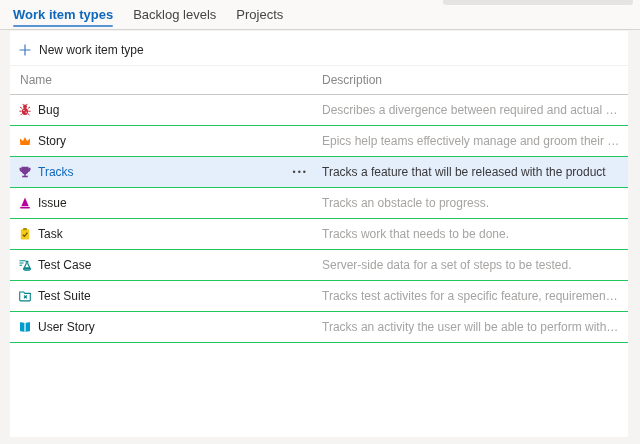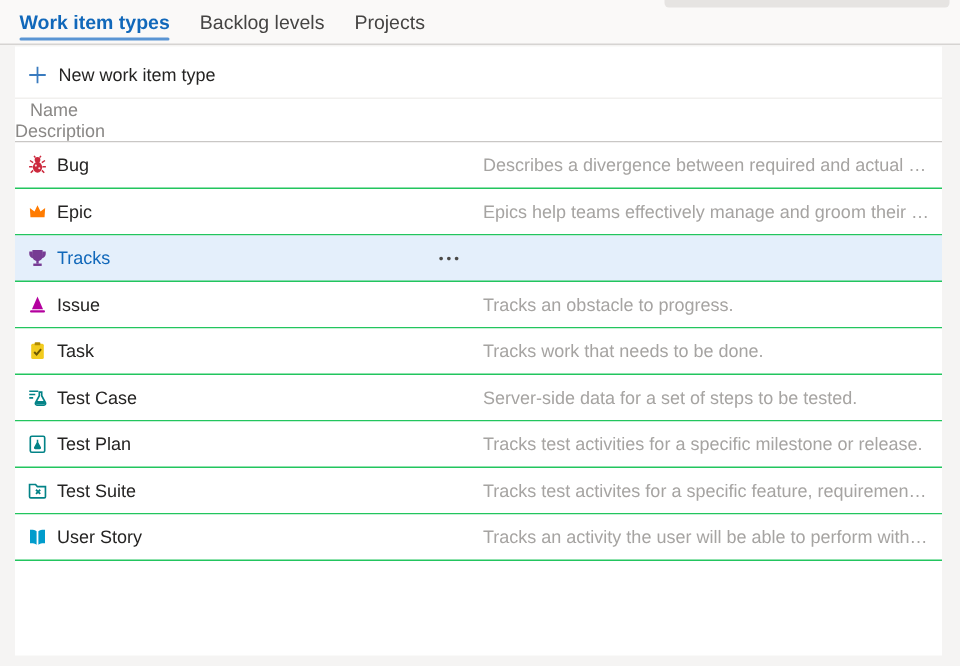"Name" .thead { align-items: flex-start -> center; flex-direction: column -> none }
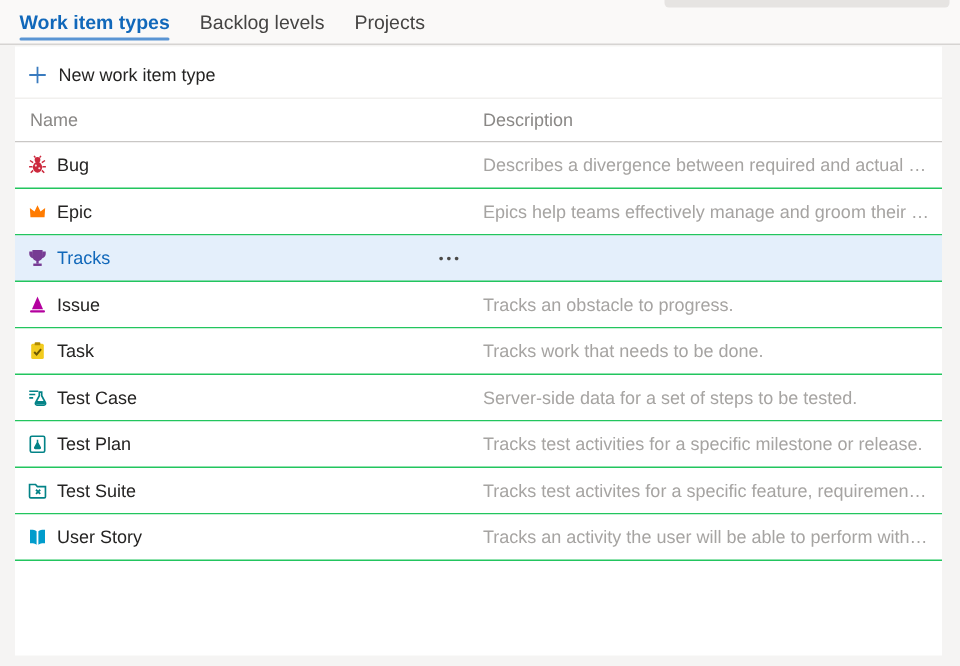"Epic" span.name { text: Epic -> Story }
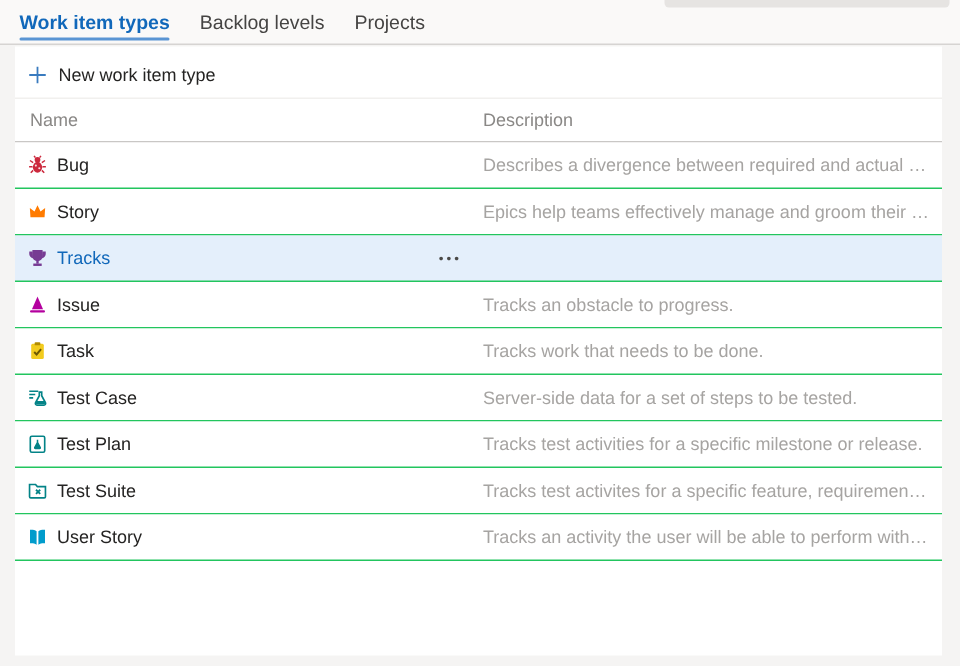"Tracks a feature that will" div.col-desc { html: none -> <div>Tracks a feature that will be released with the product</div> }
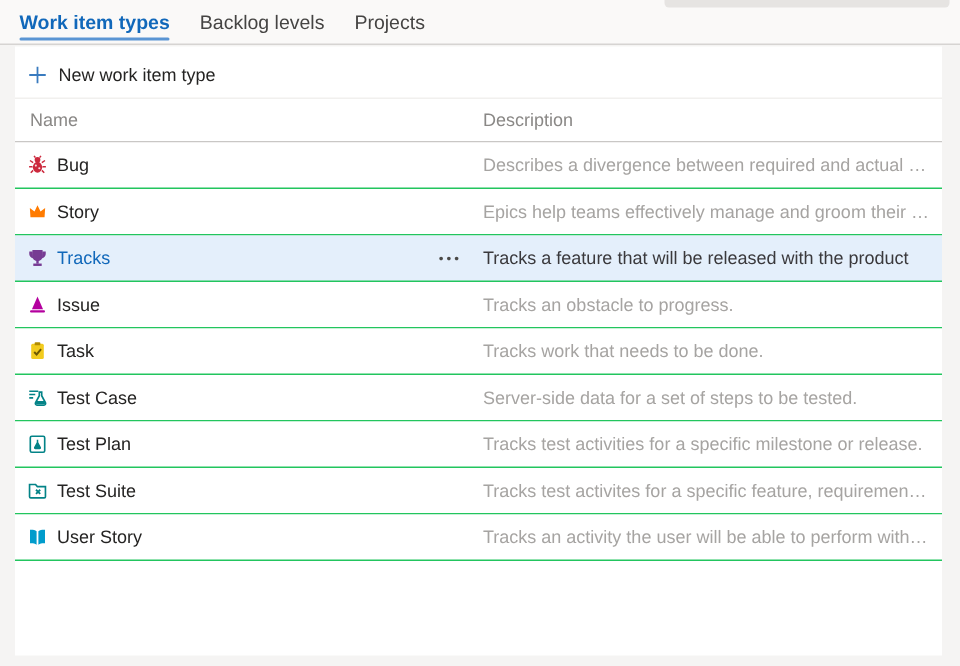"Test Plan" div.row { html: <div> <div> <span> <svg> <rect></rect> <path></path> </svg> </span> <span>Test Plan</span> </div> <div>Tracks test activities for a specific milestone or release.</div> </div> -> none }
